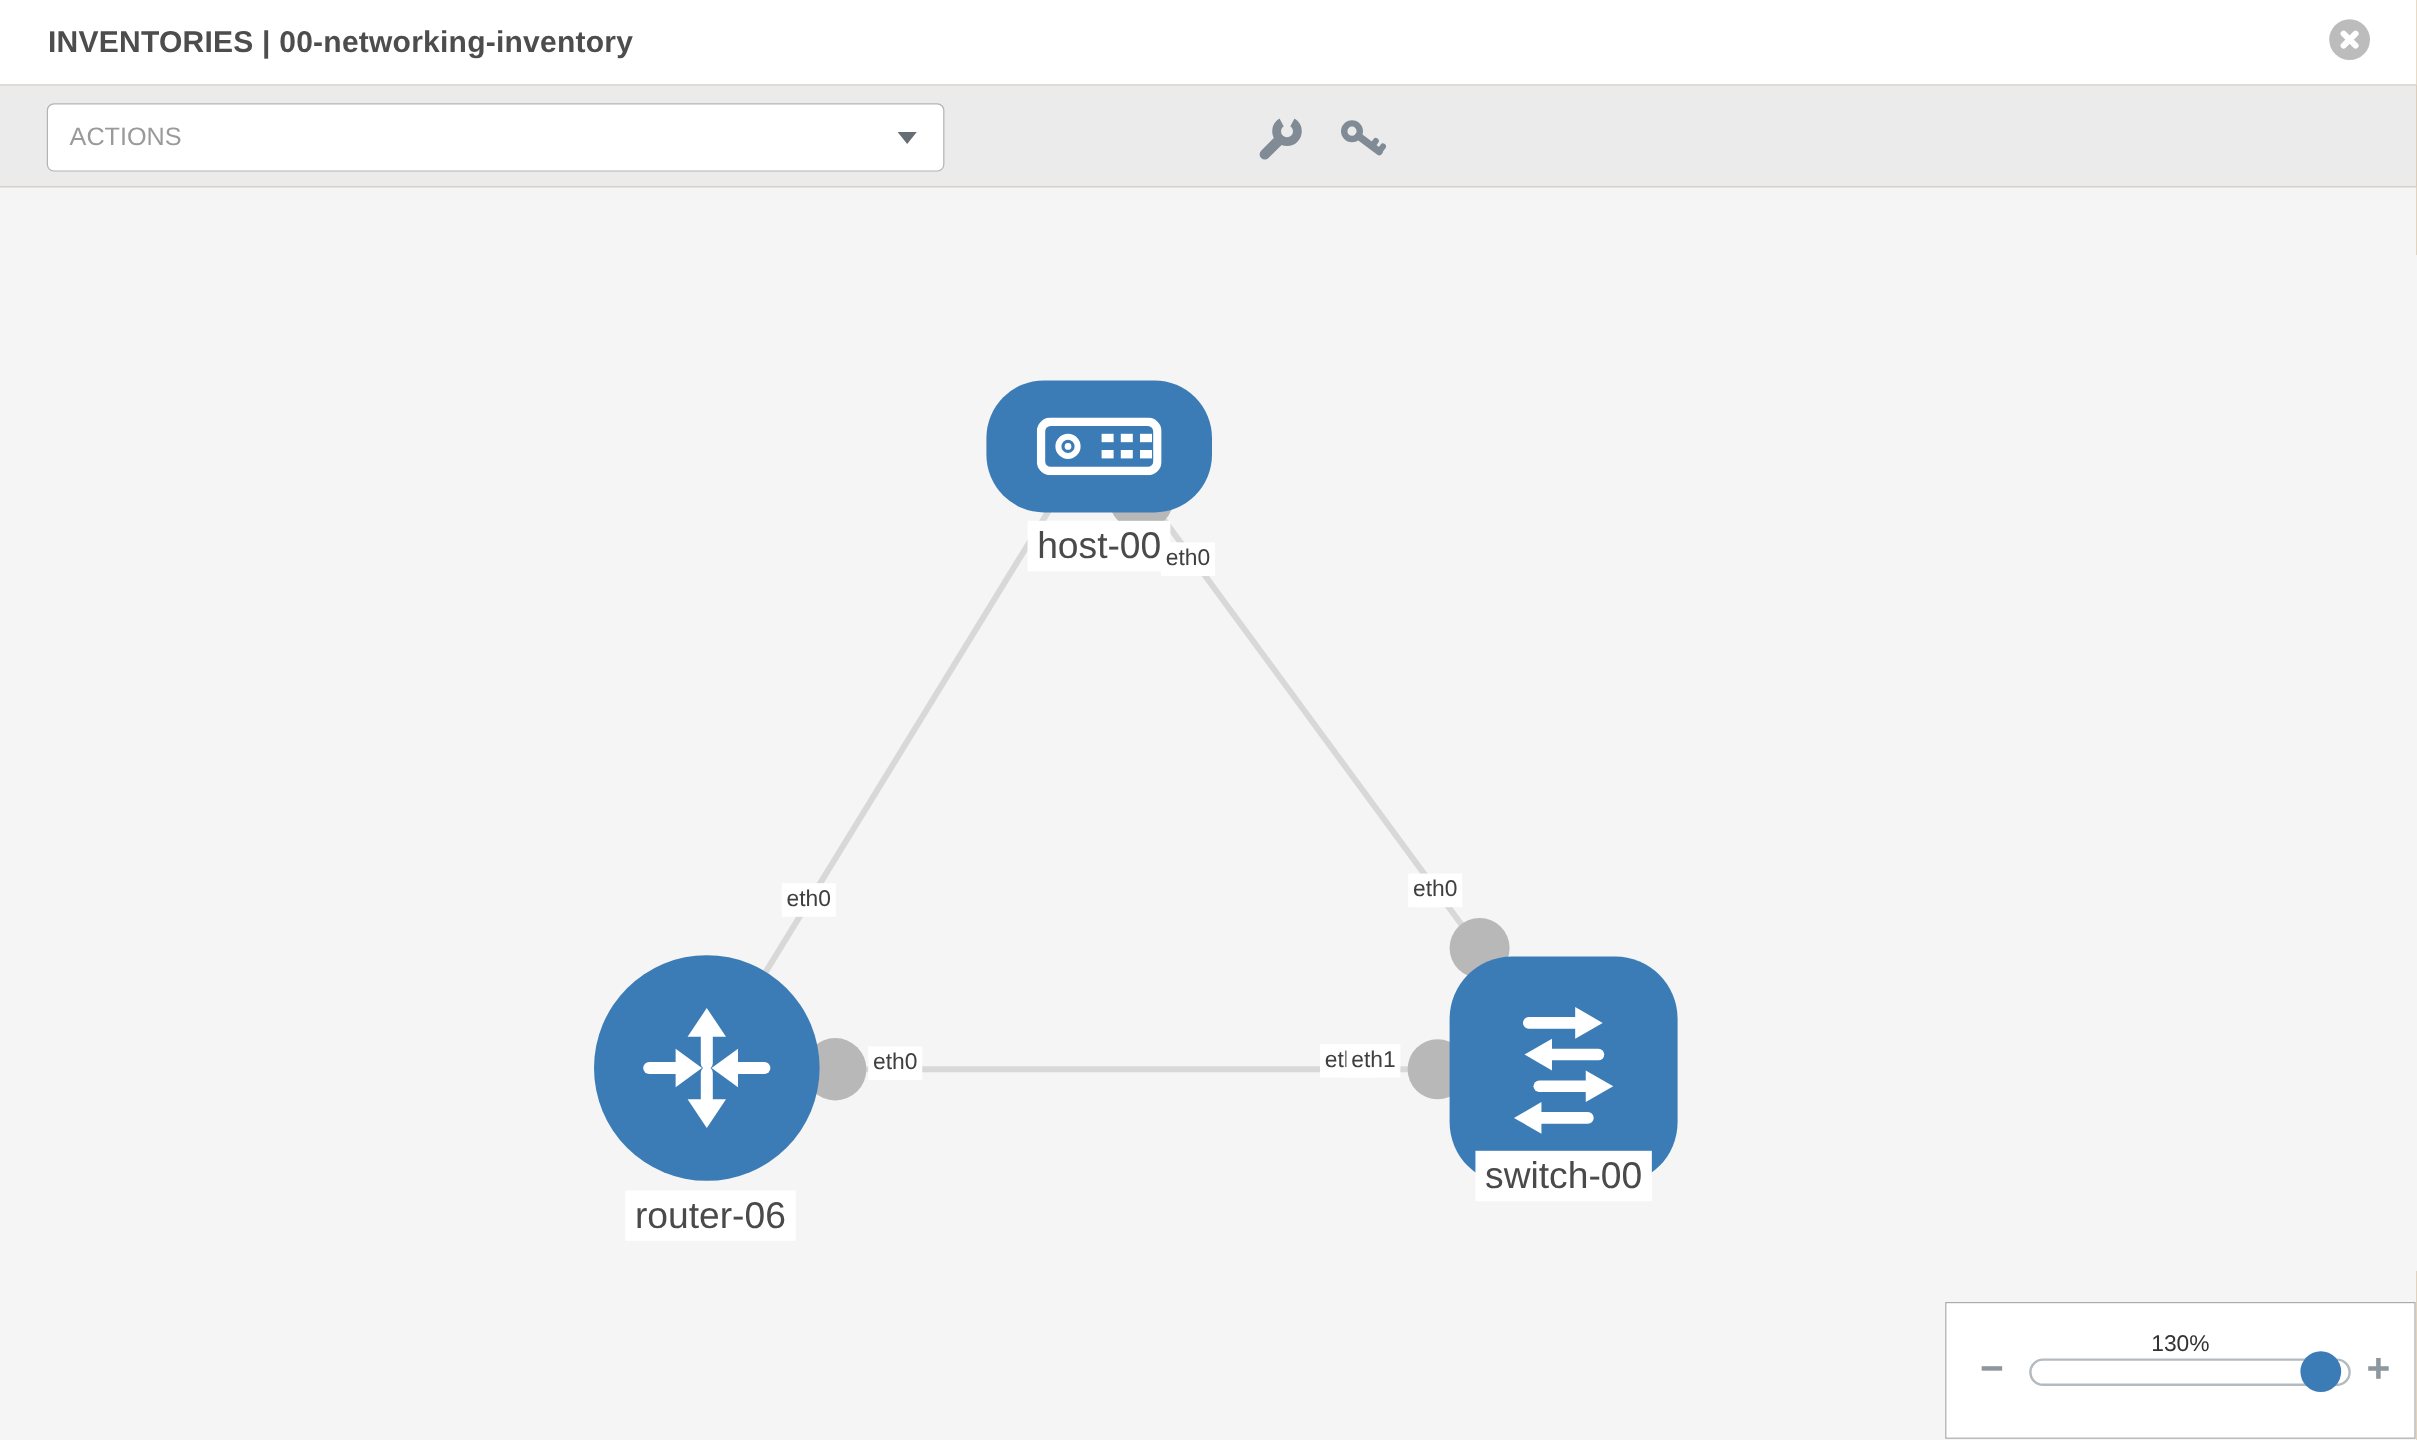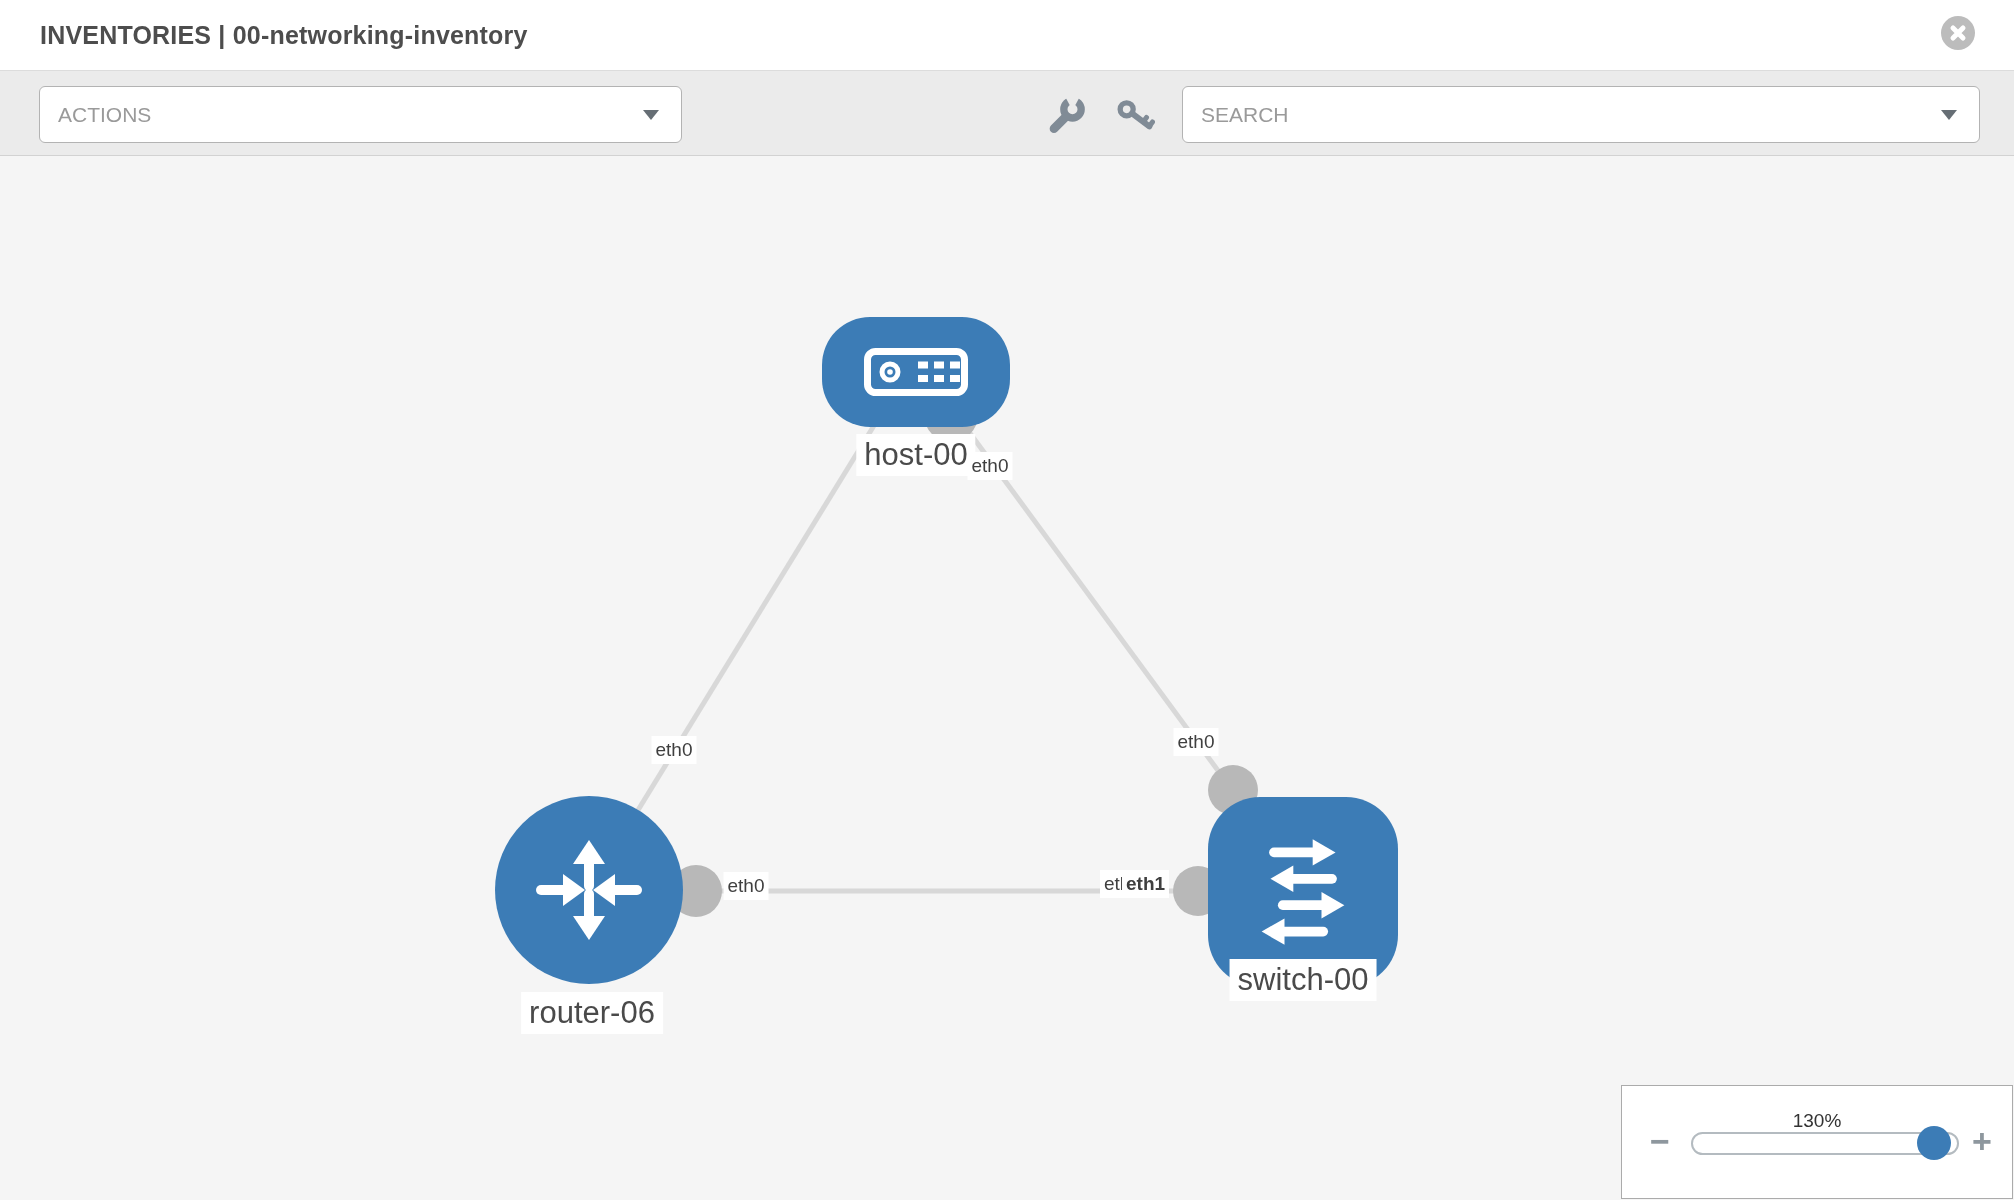"ACTIONS" .actions-select { width: 643px -> 748px }
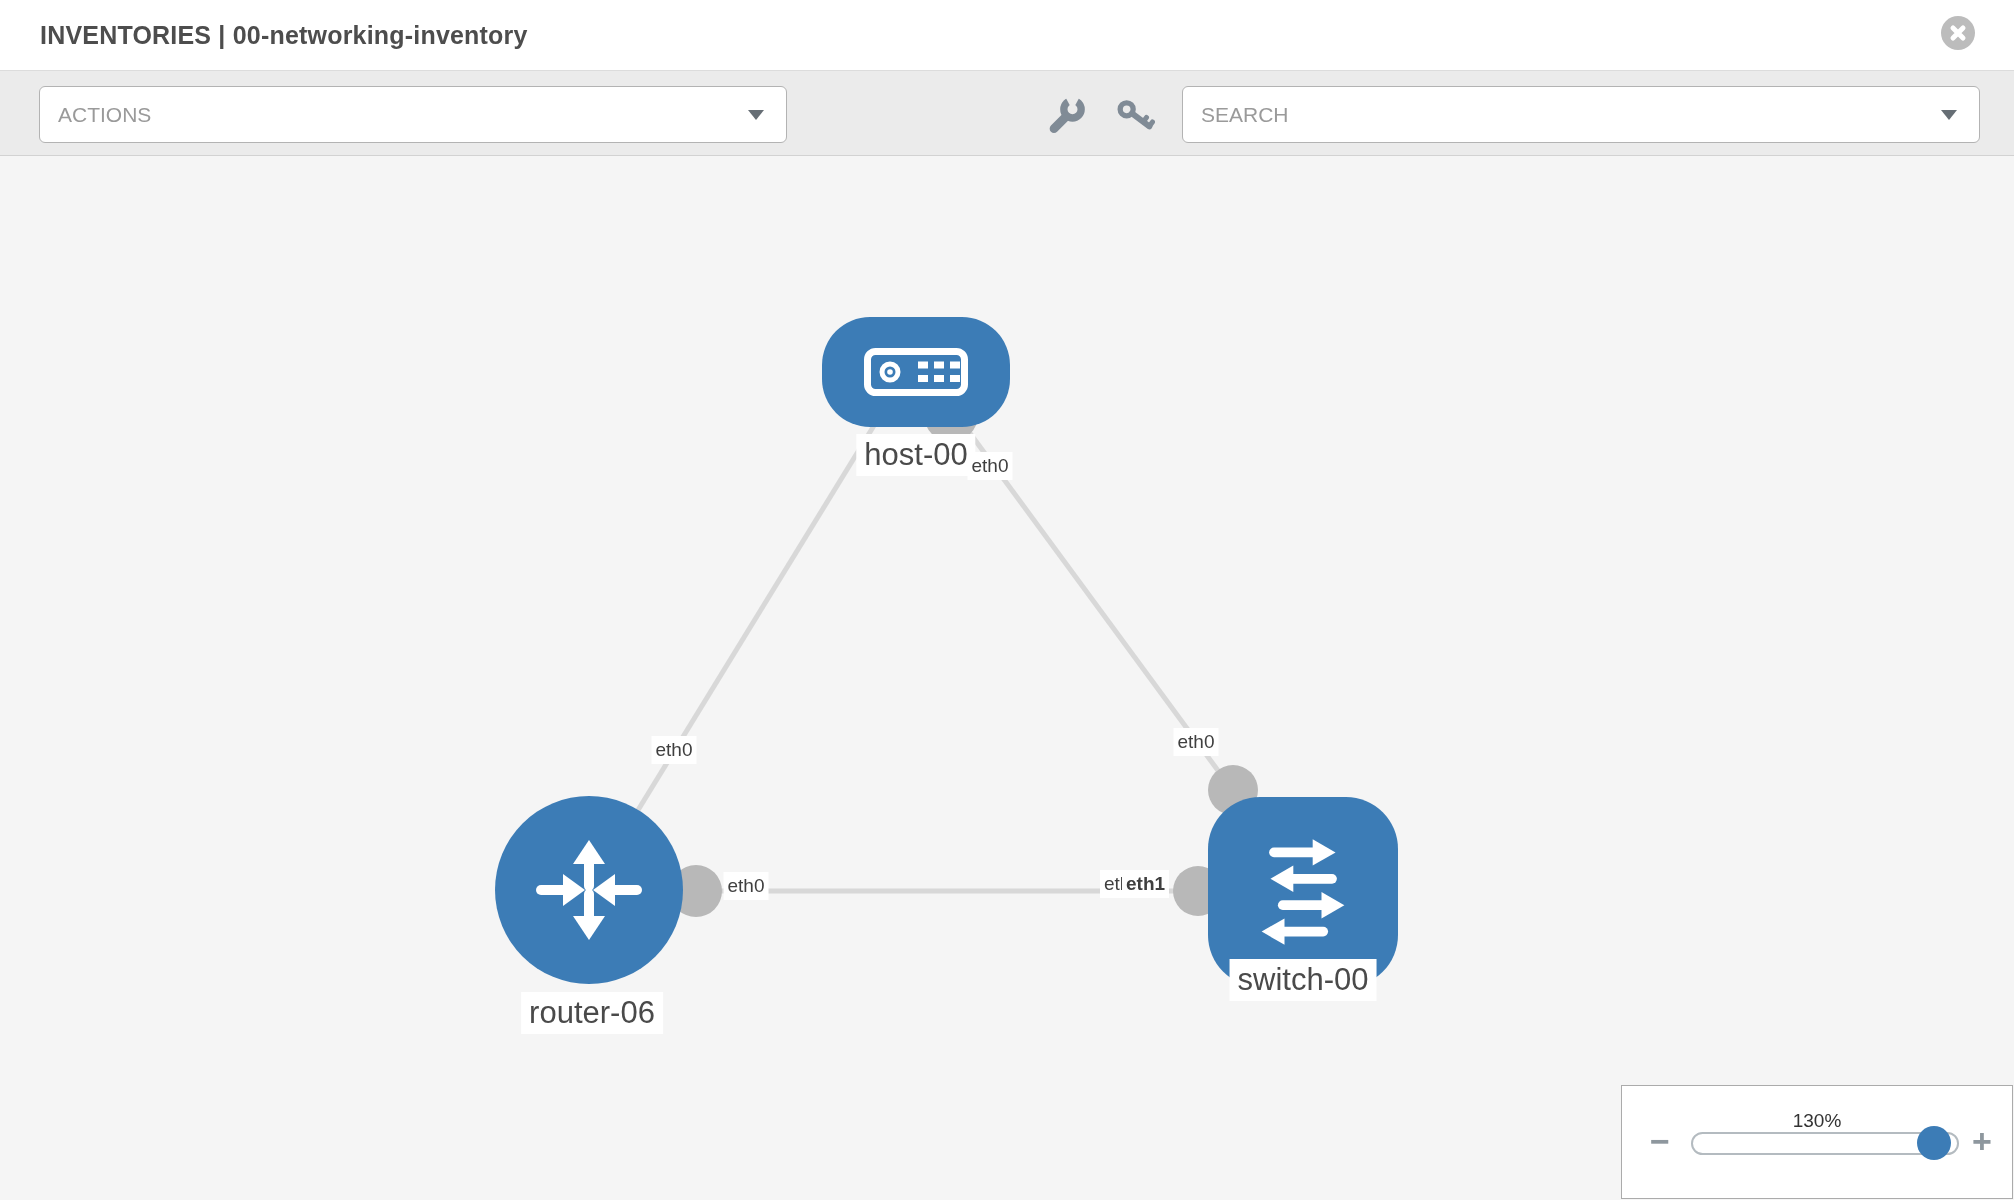"SEARCH" div.select { html: <div> <span>SEARCH</span> <span></span> </div> -> none }
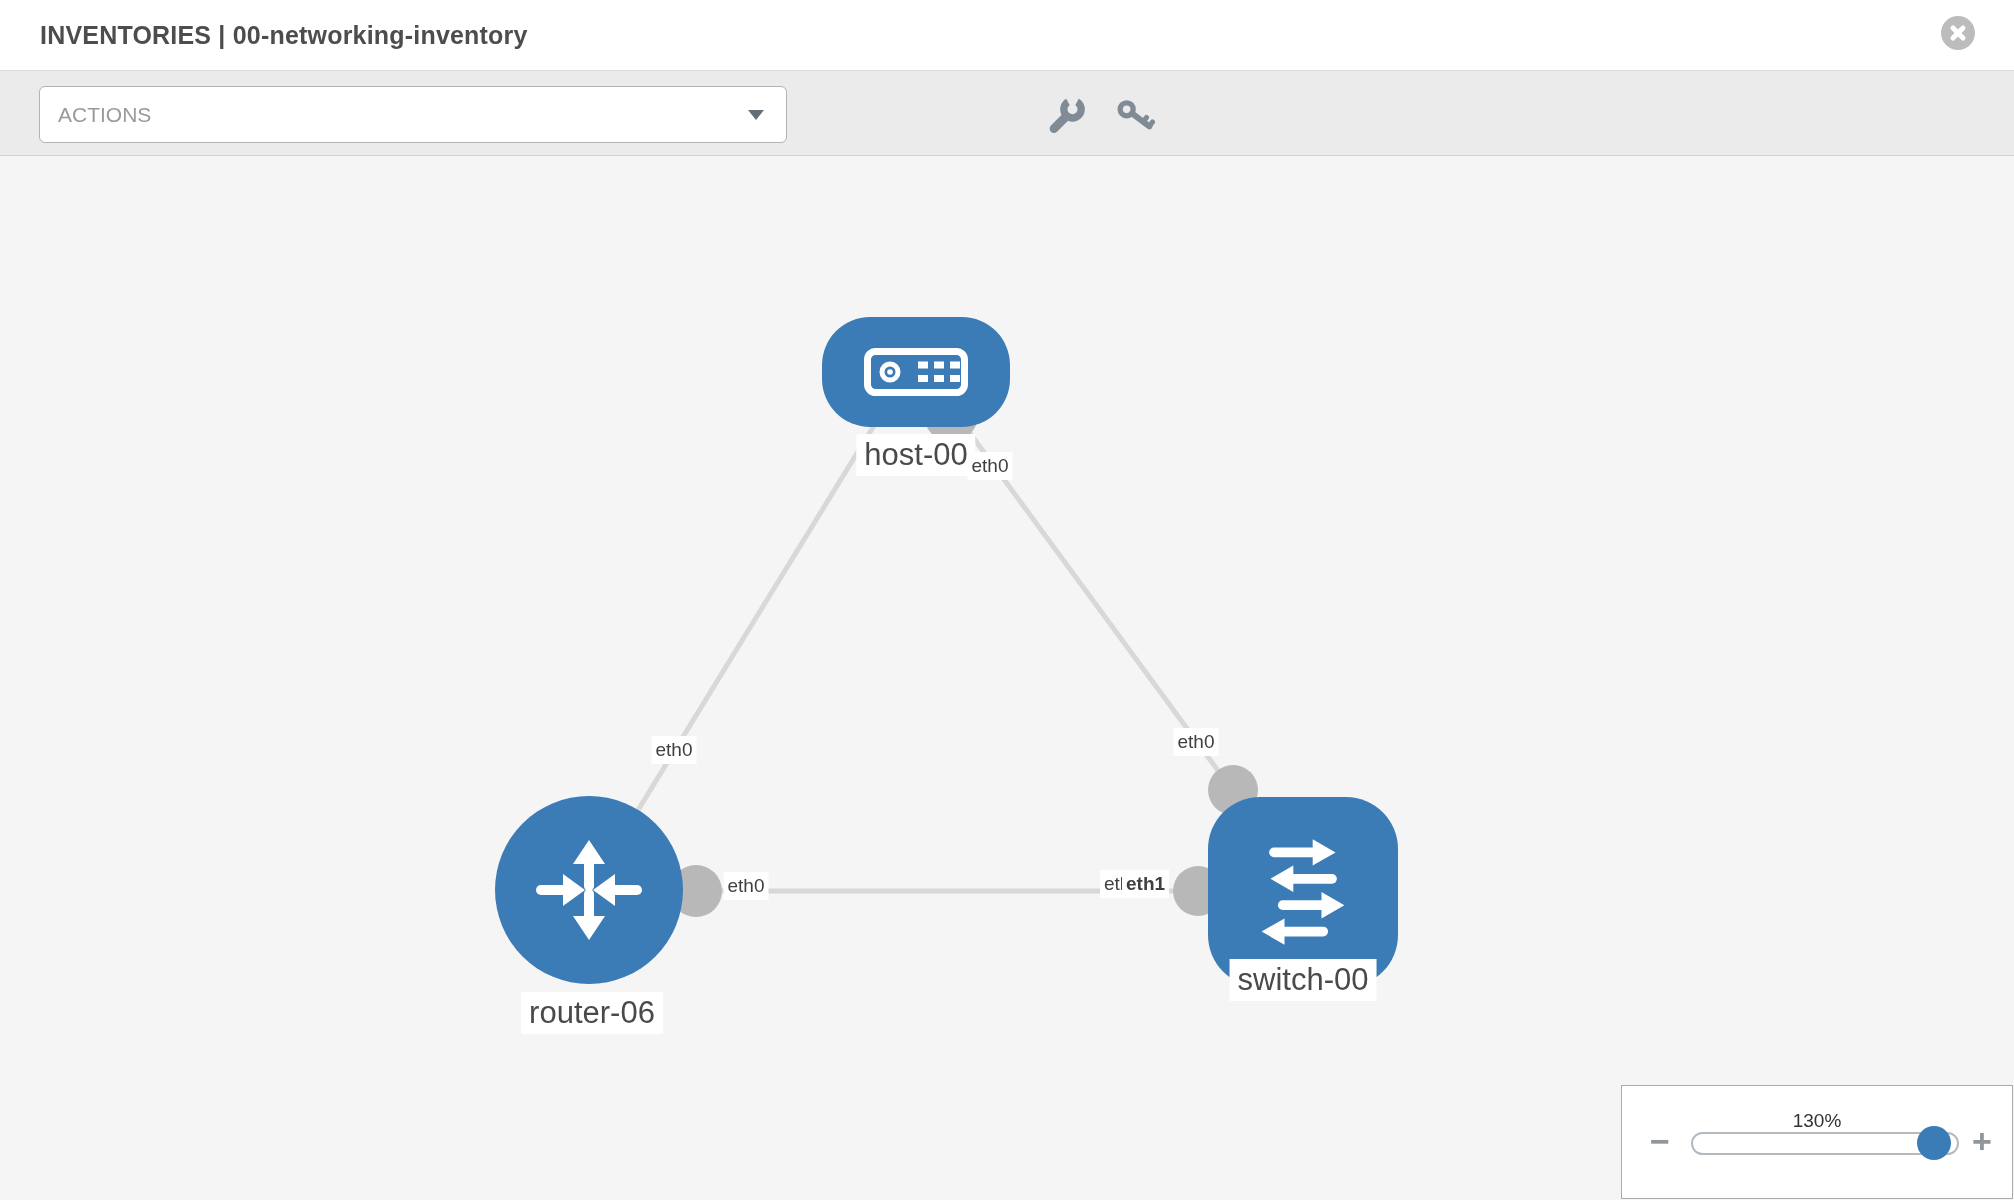"eth1" div.chip { font-weight: bold -> none }
